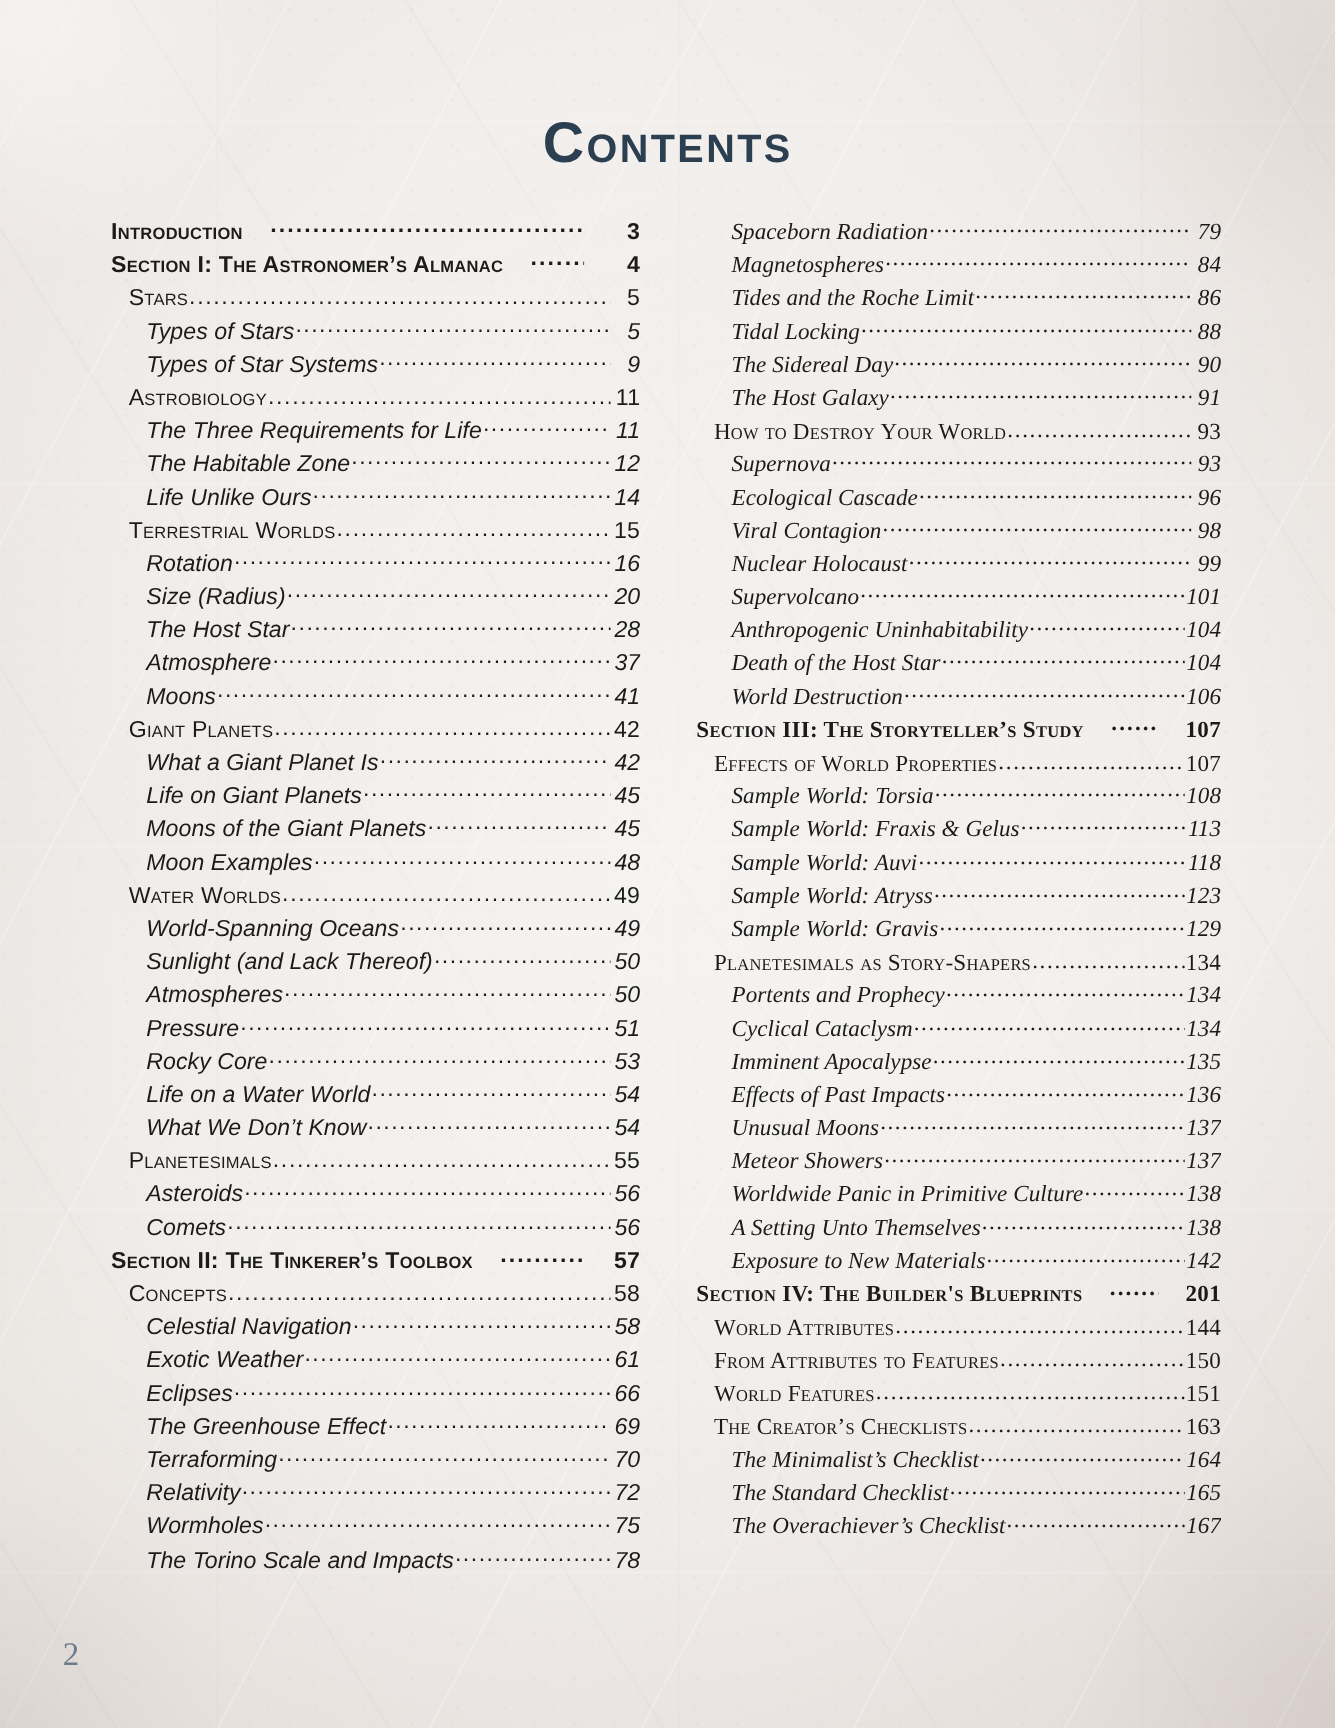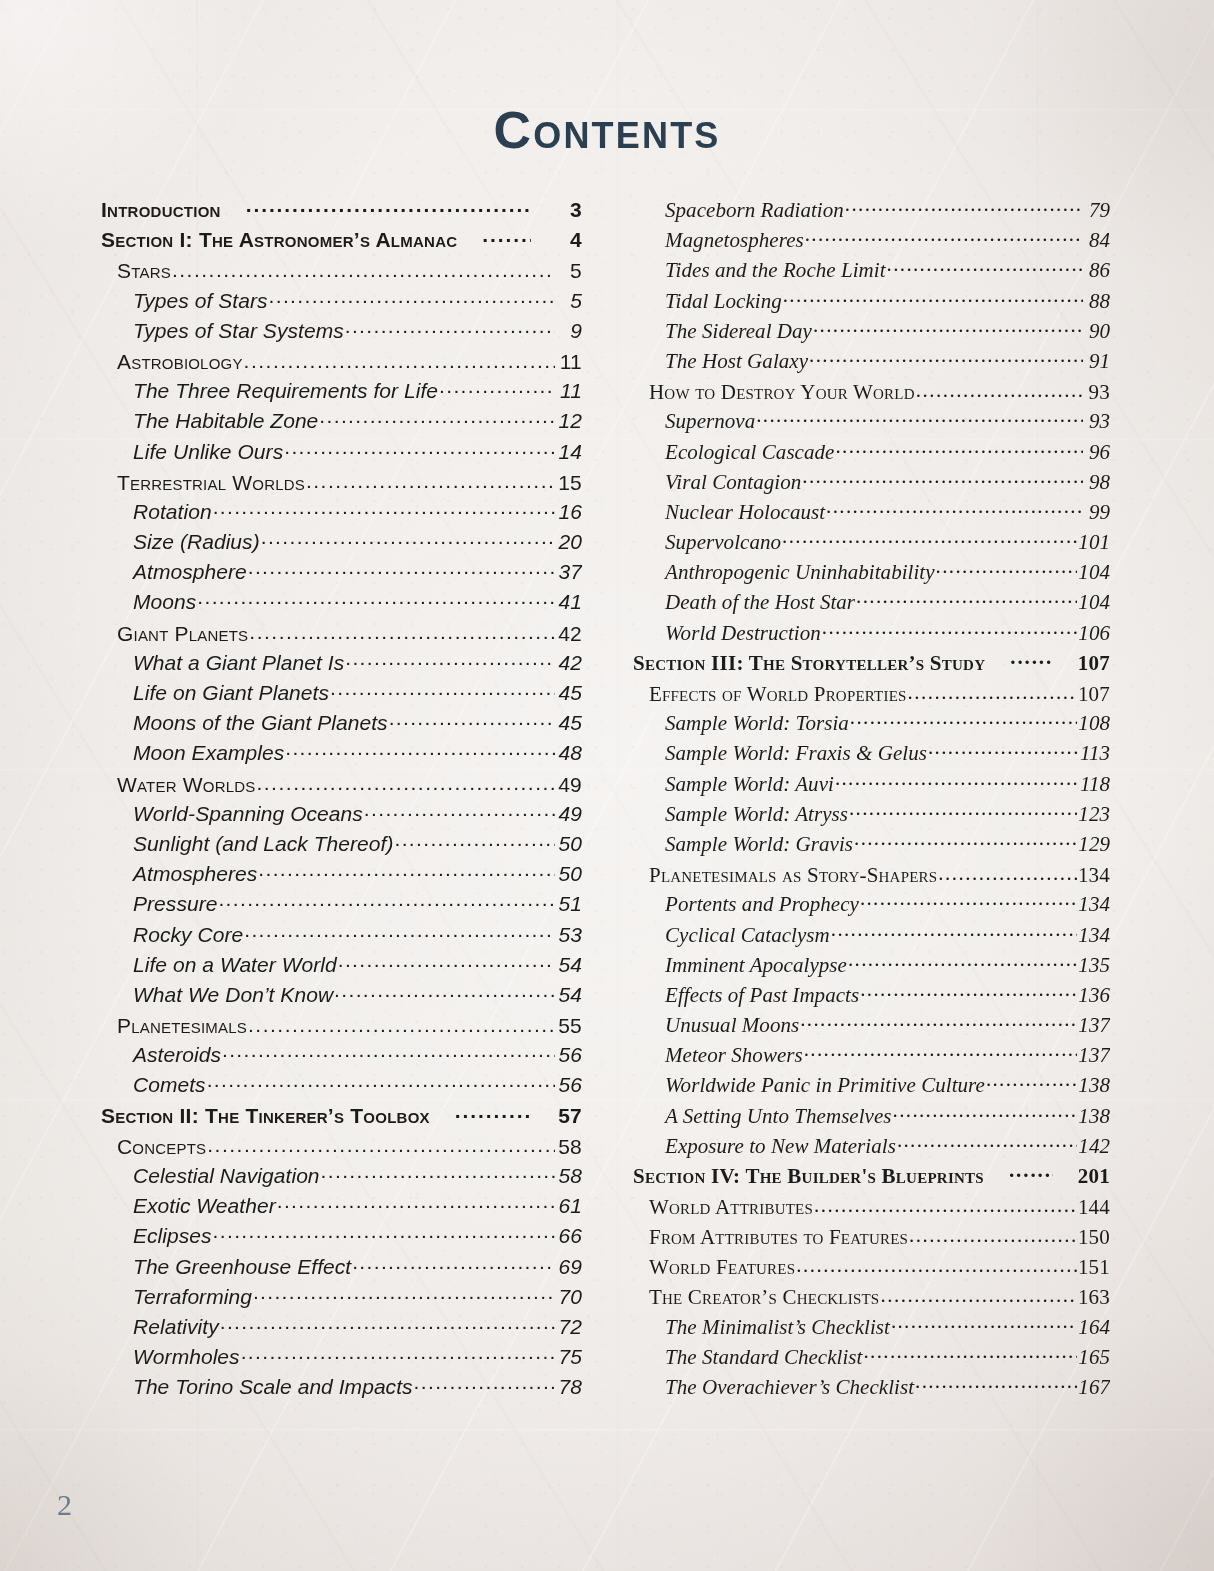"The Host Star" div.entry { html: none -> <div> <span>The Host Star</span> <span></span> <span>28</span> </div> }
